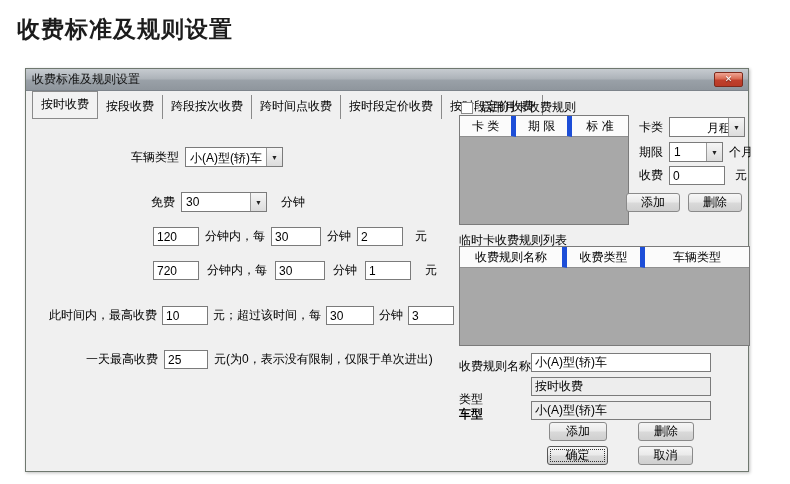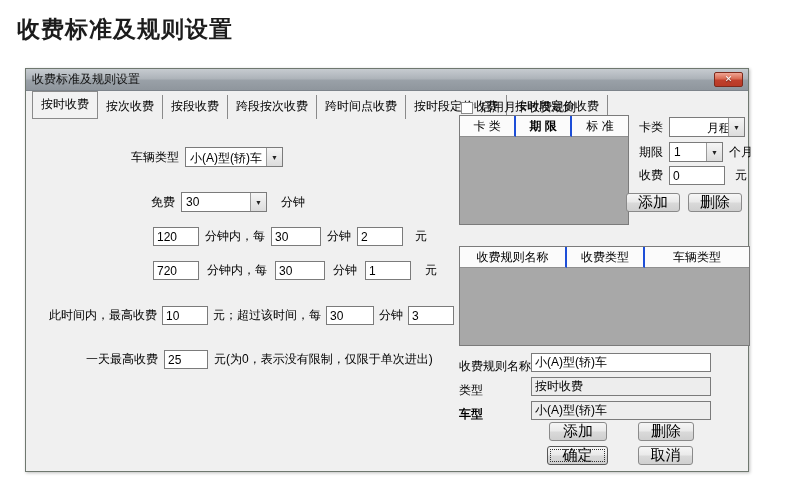"按次收费" div.tab { html: <div>按次收费</div> -> none }
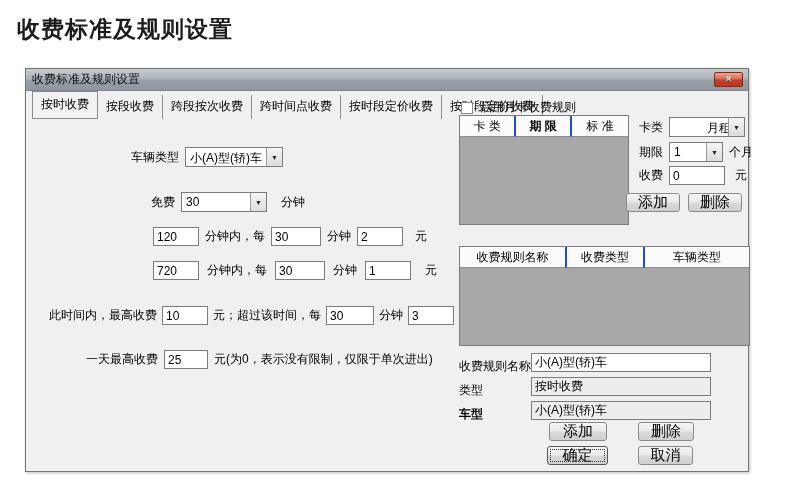"卡 类" .grid .hcell { border-right: 2px solid #1d4ed8 -> 5px solid #1d4ed8 }
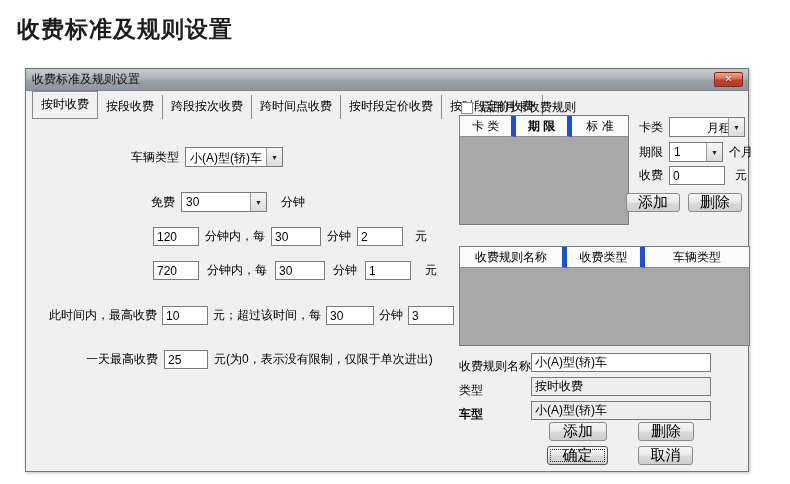"期 限" div.hcell { font-weight: bold -> none }
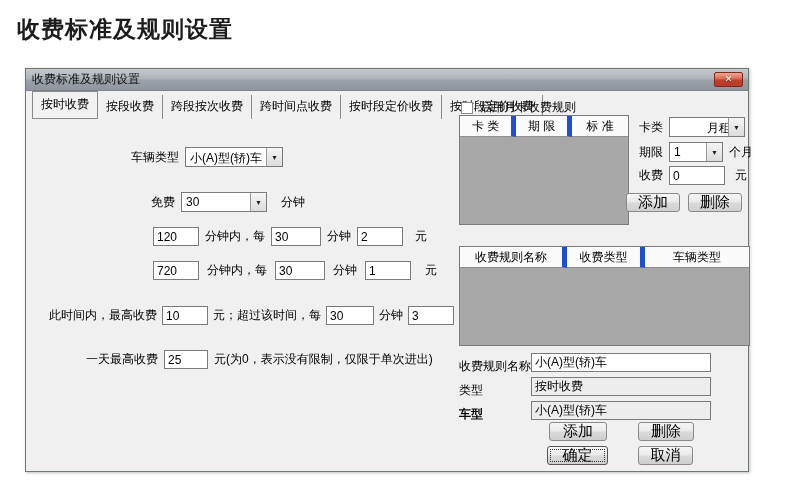"添加" .btn { font-size: 15px -> 12px }
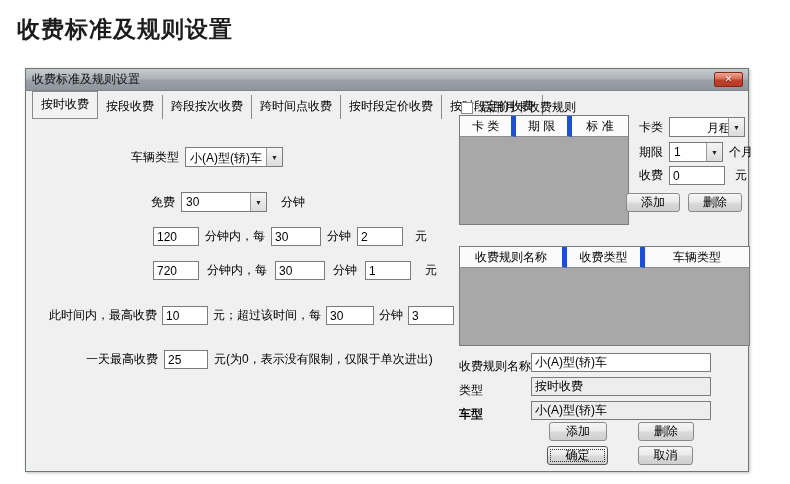"临时卡收费规则列表" div.lbl { html: none -> <div>临时卡收费规则列表</div> }
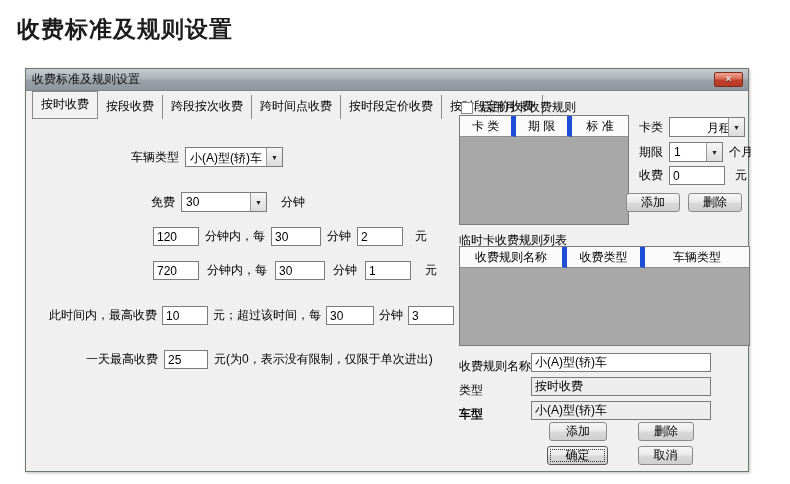"类型" div.lbl { top: 291px -> 300px }
